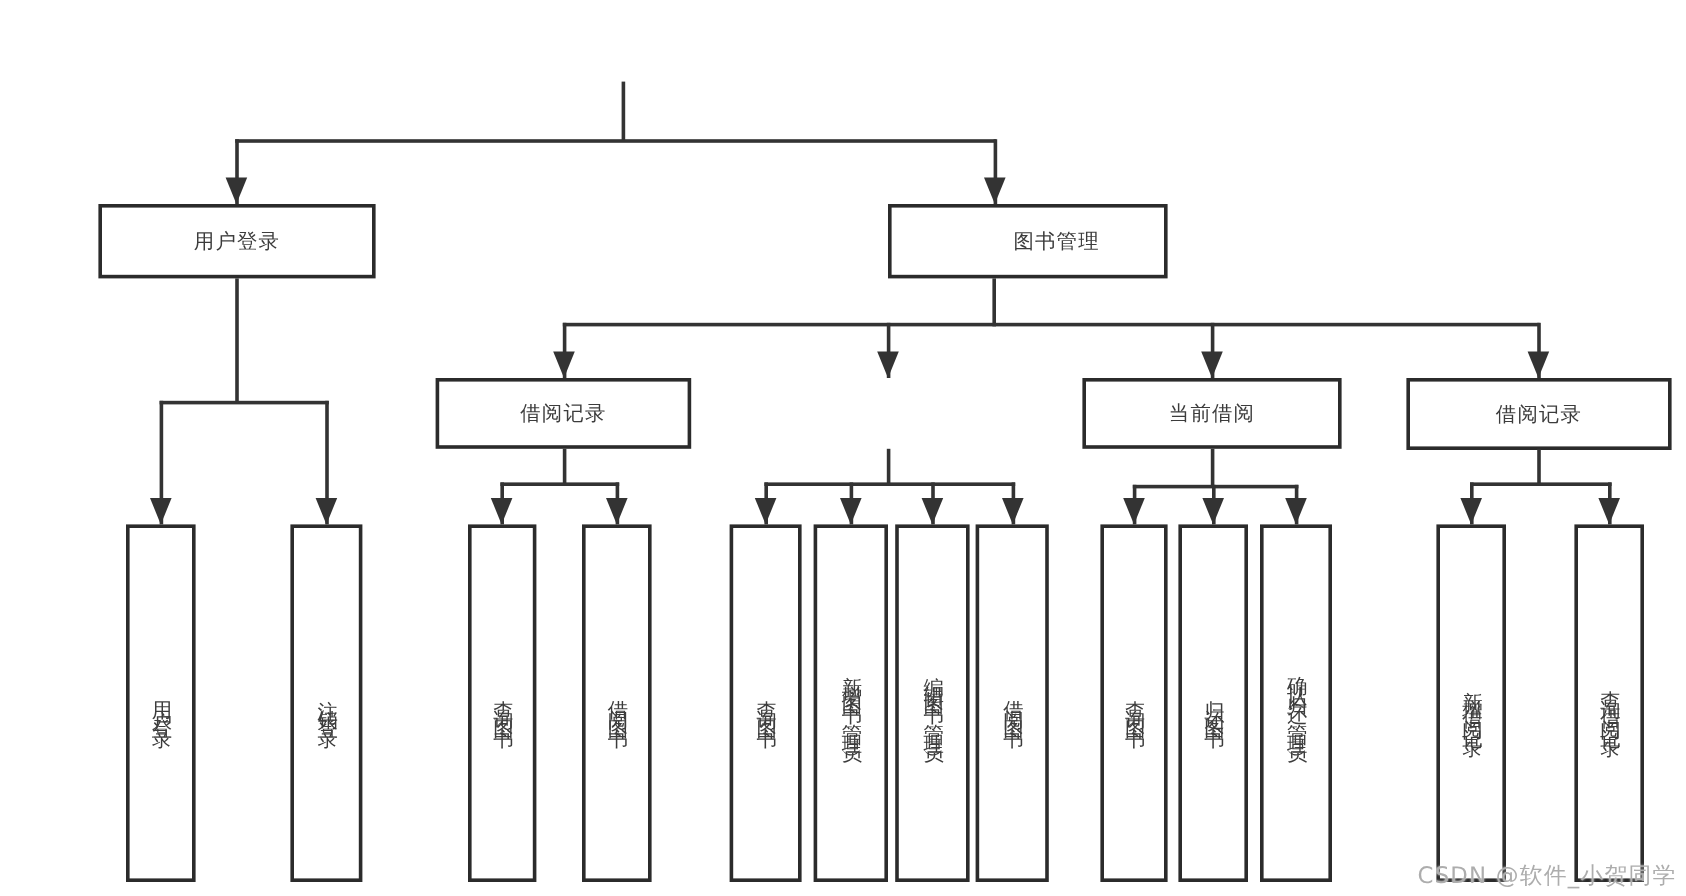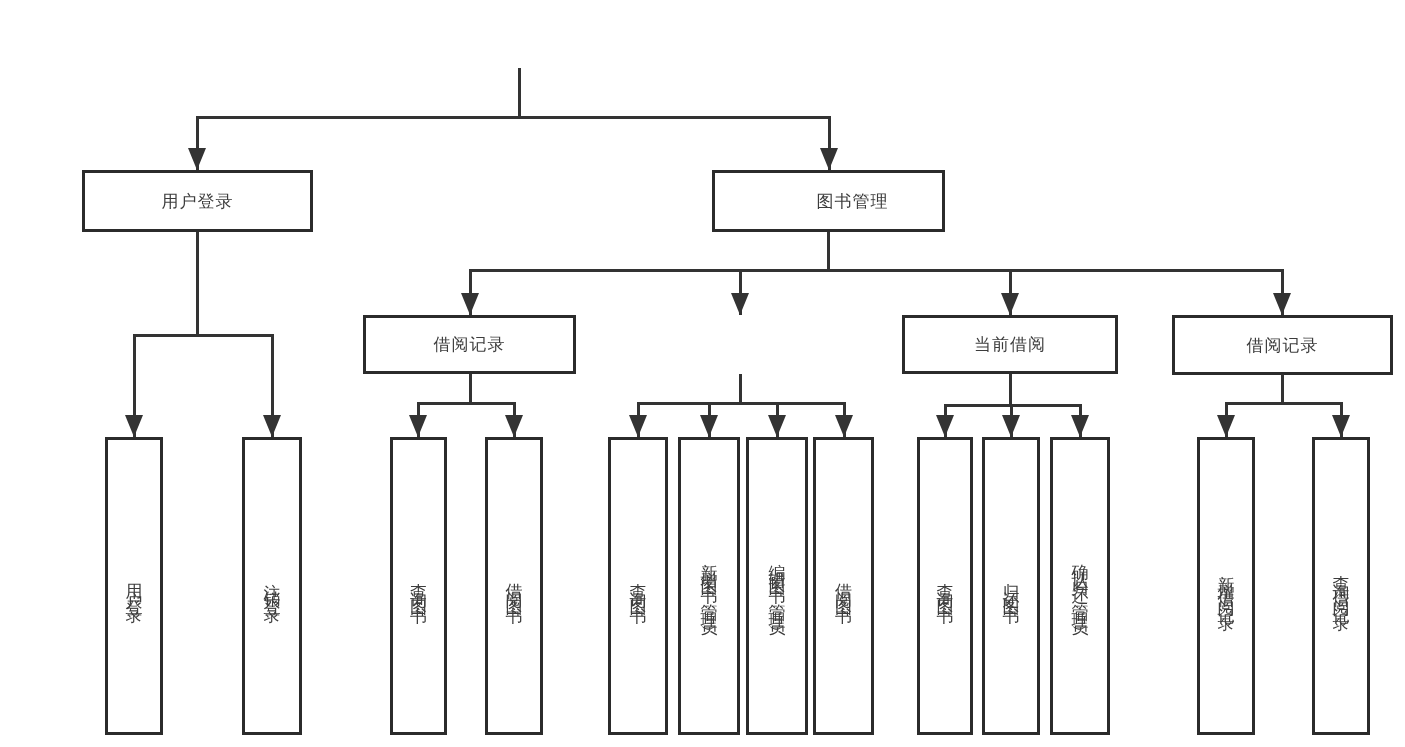"图书管理" div.box { left: 712px -> 740px }
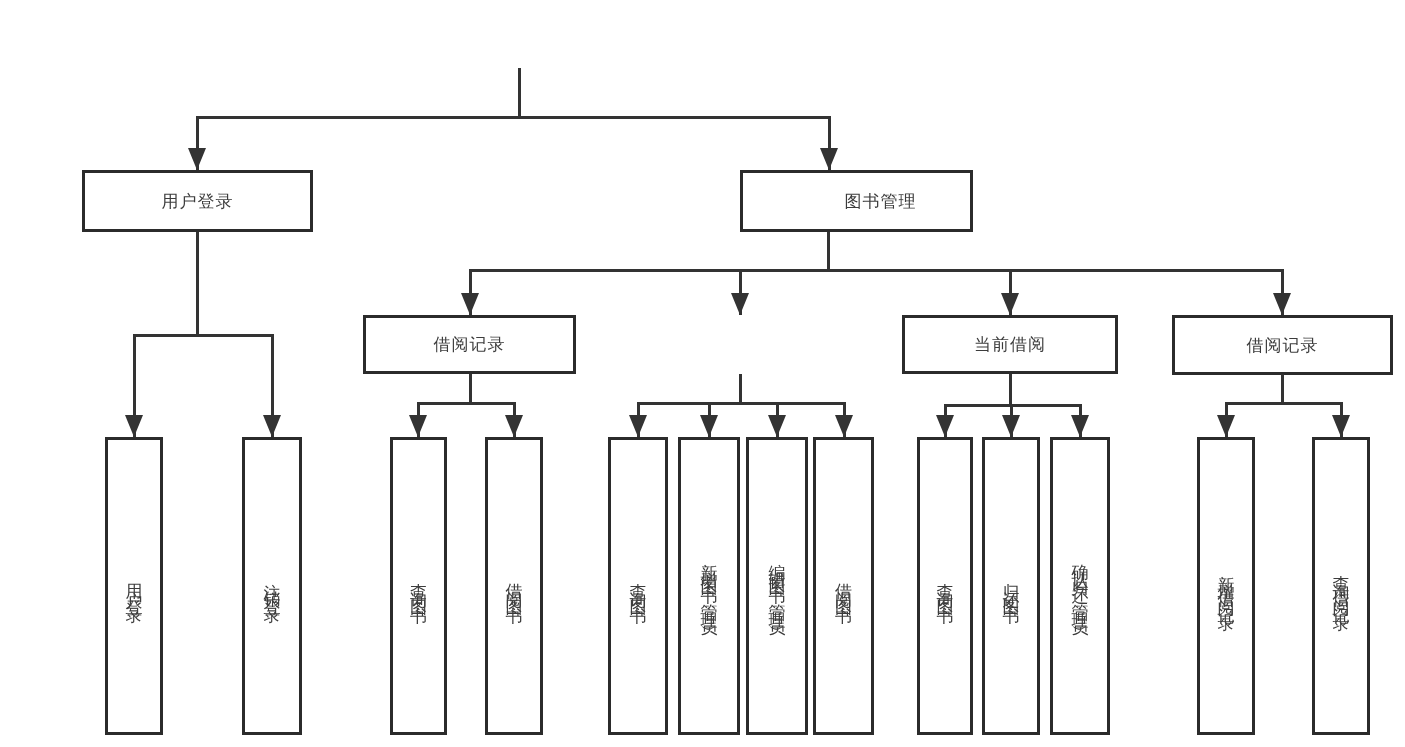"CSDN @软件_小贺同学" div.watermark { html: none -> <div>CSDN @软件_小贺同学</div> }
